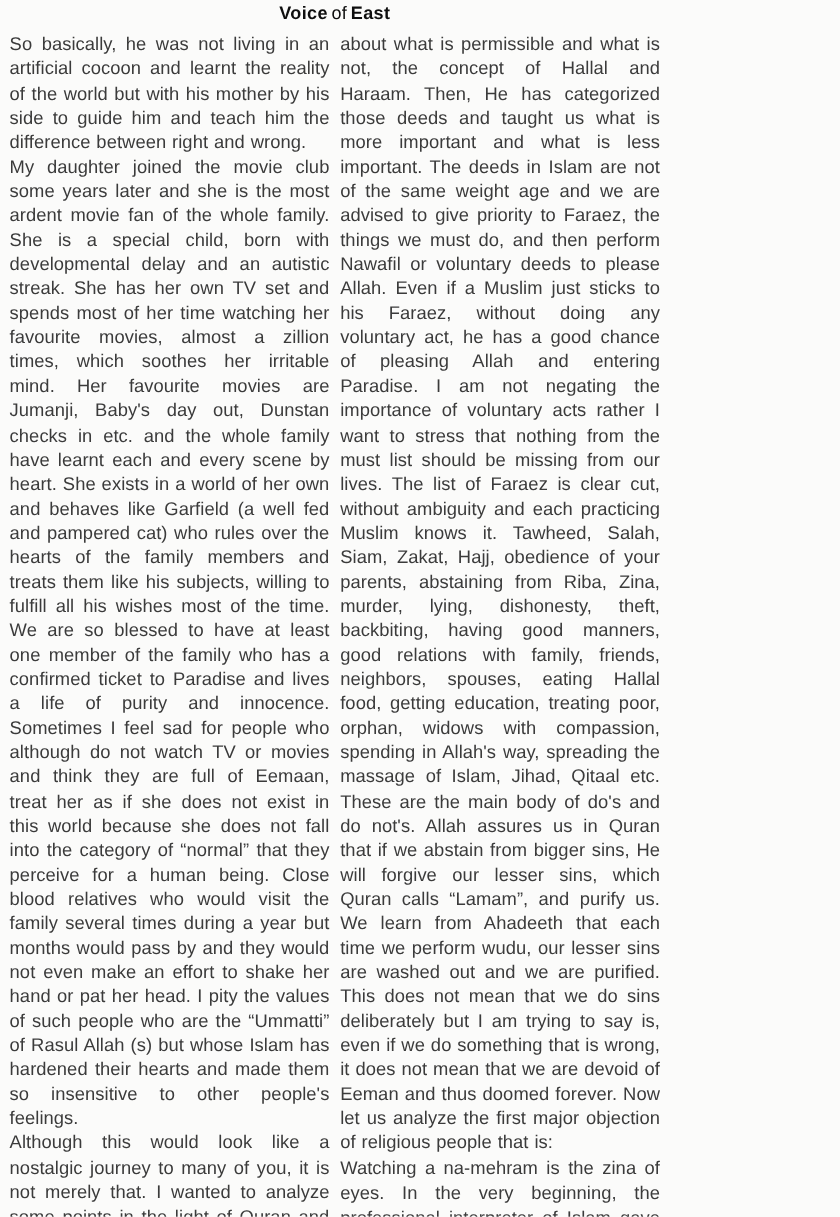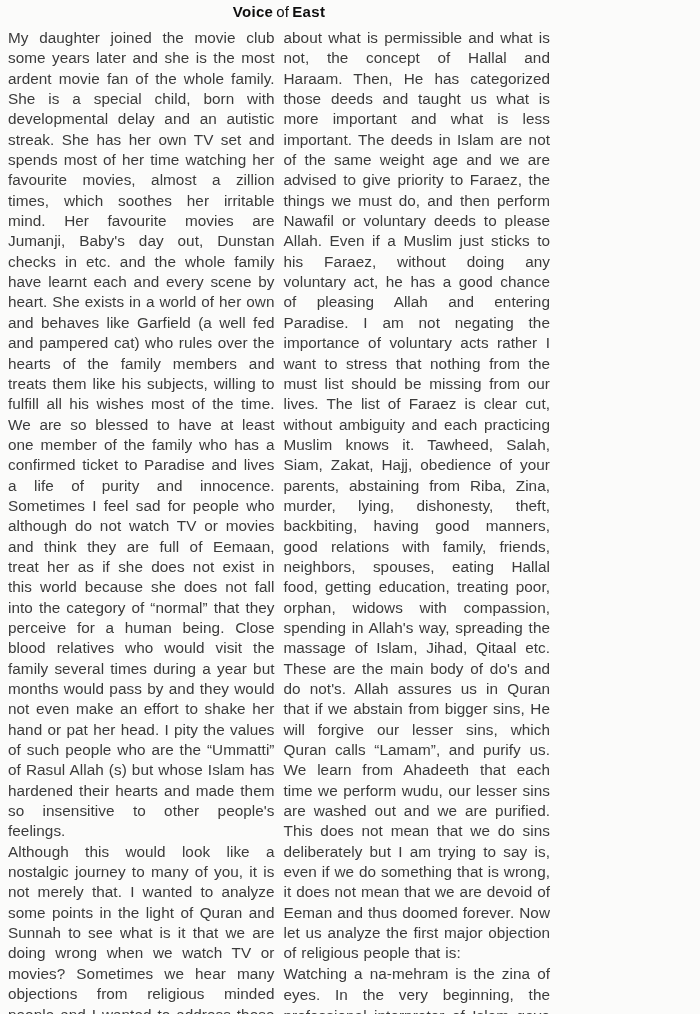"So basically, he was not" p { html: none -> <p>So basically, he was not living in an artificial cocoon and learnt the reality of the world but with his mother by his side to guide him and teach him the difference between right and wrong.</p> }
